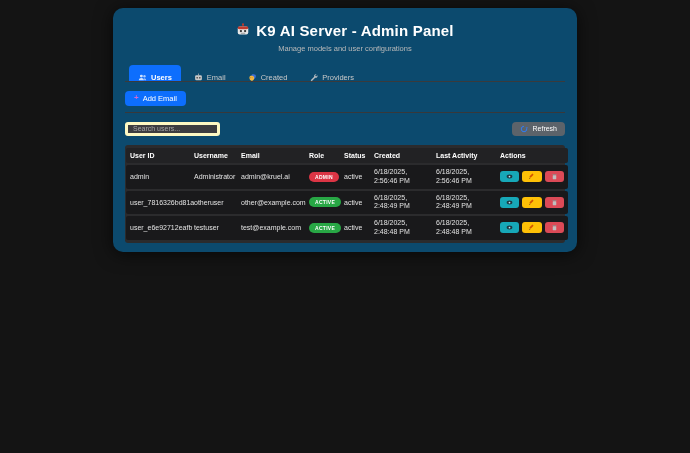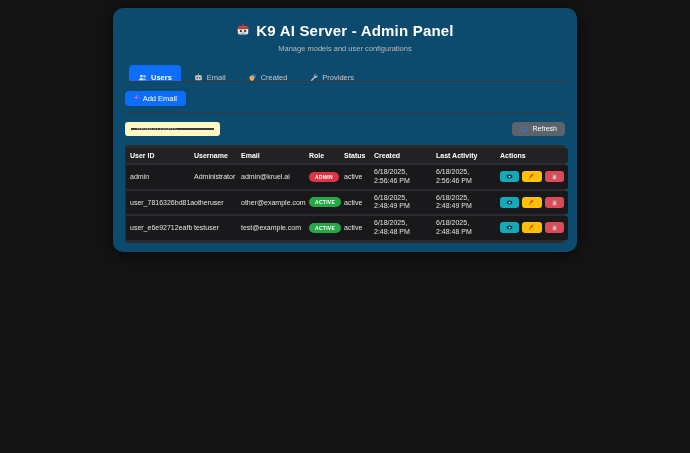"Search users..." .search-input { border: 6px solid #fef9c3 -> 3px solid #fef9c3 }
